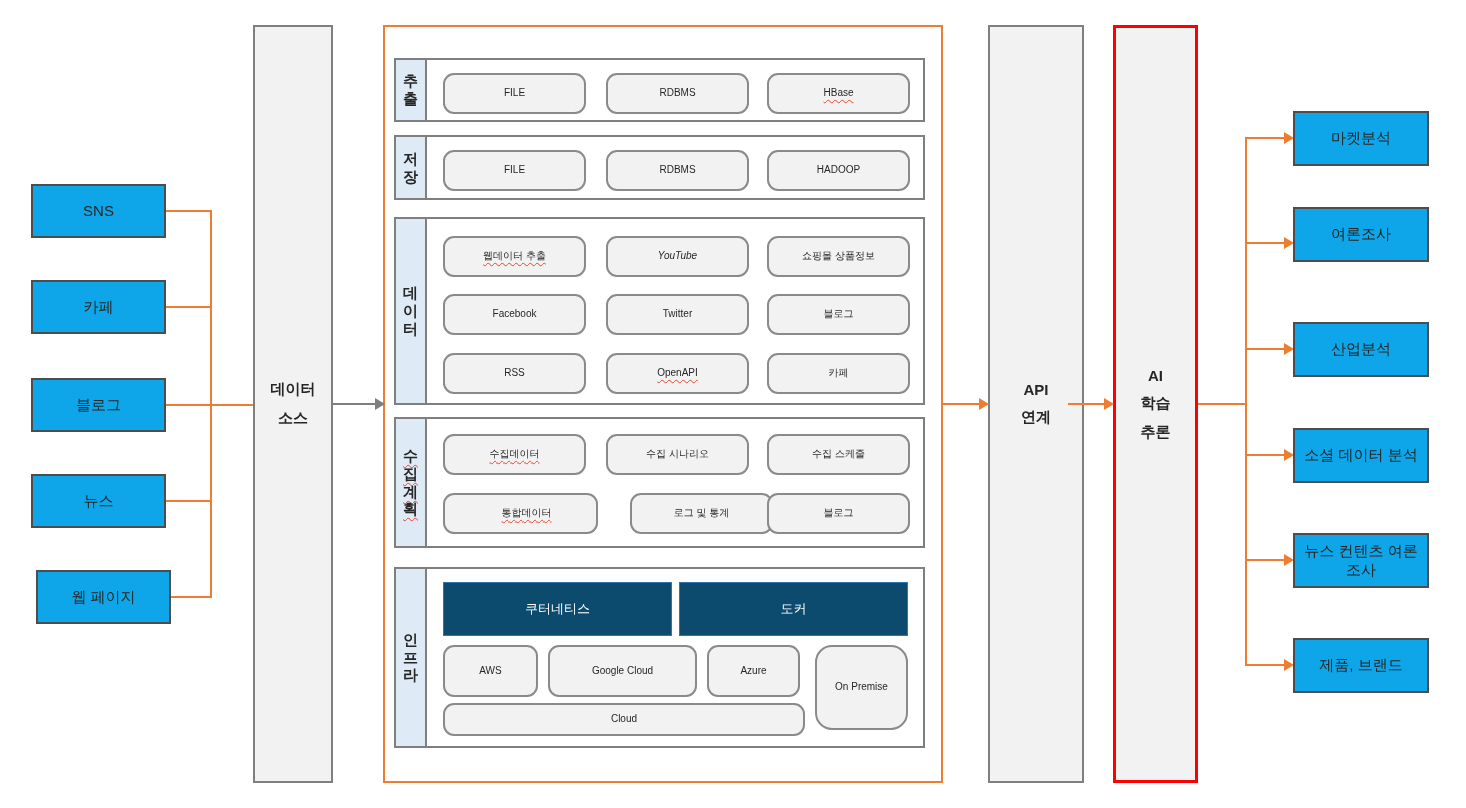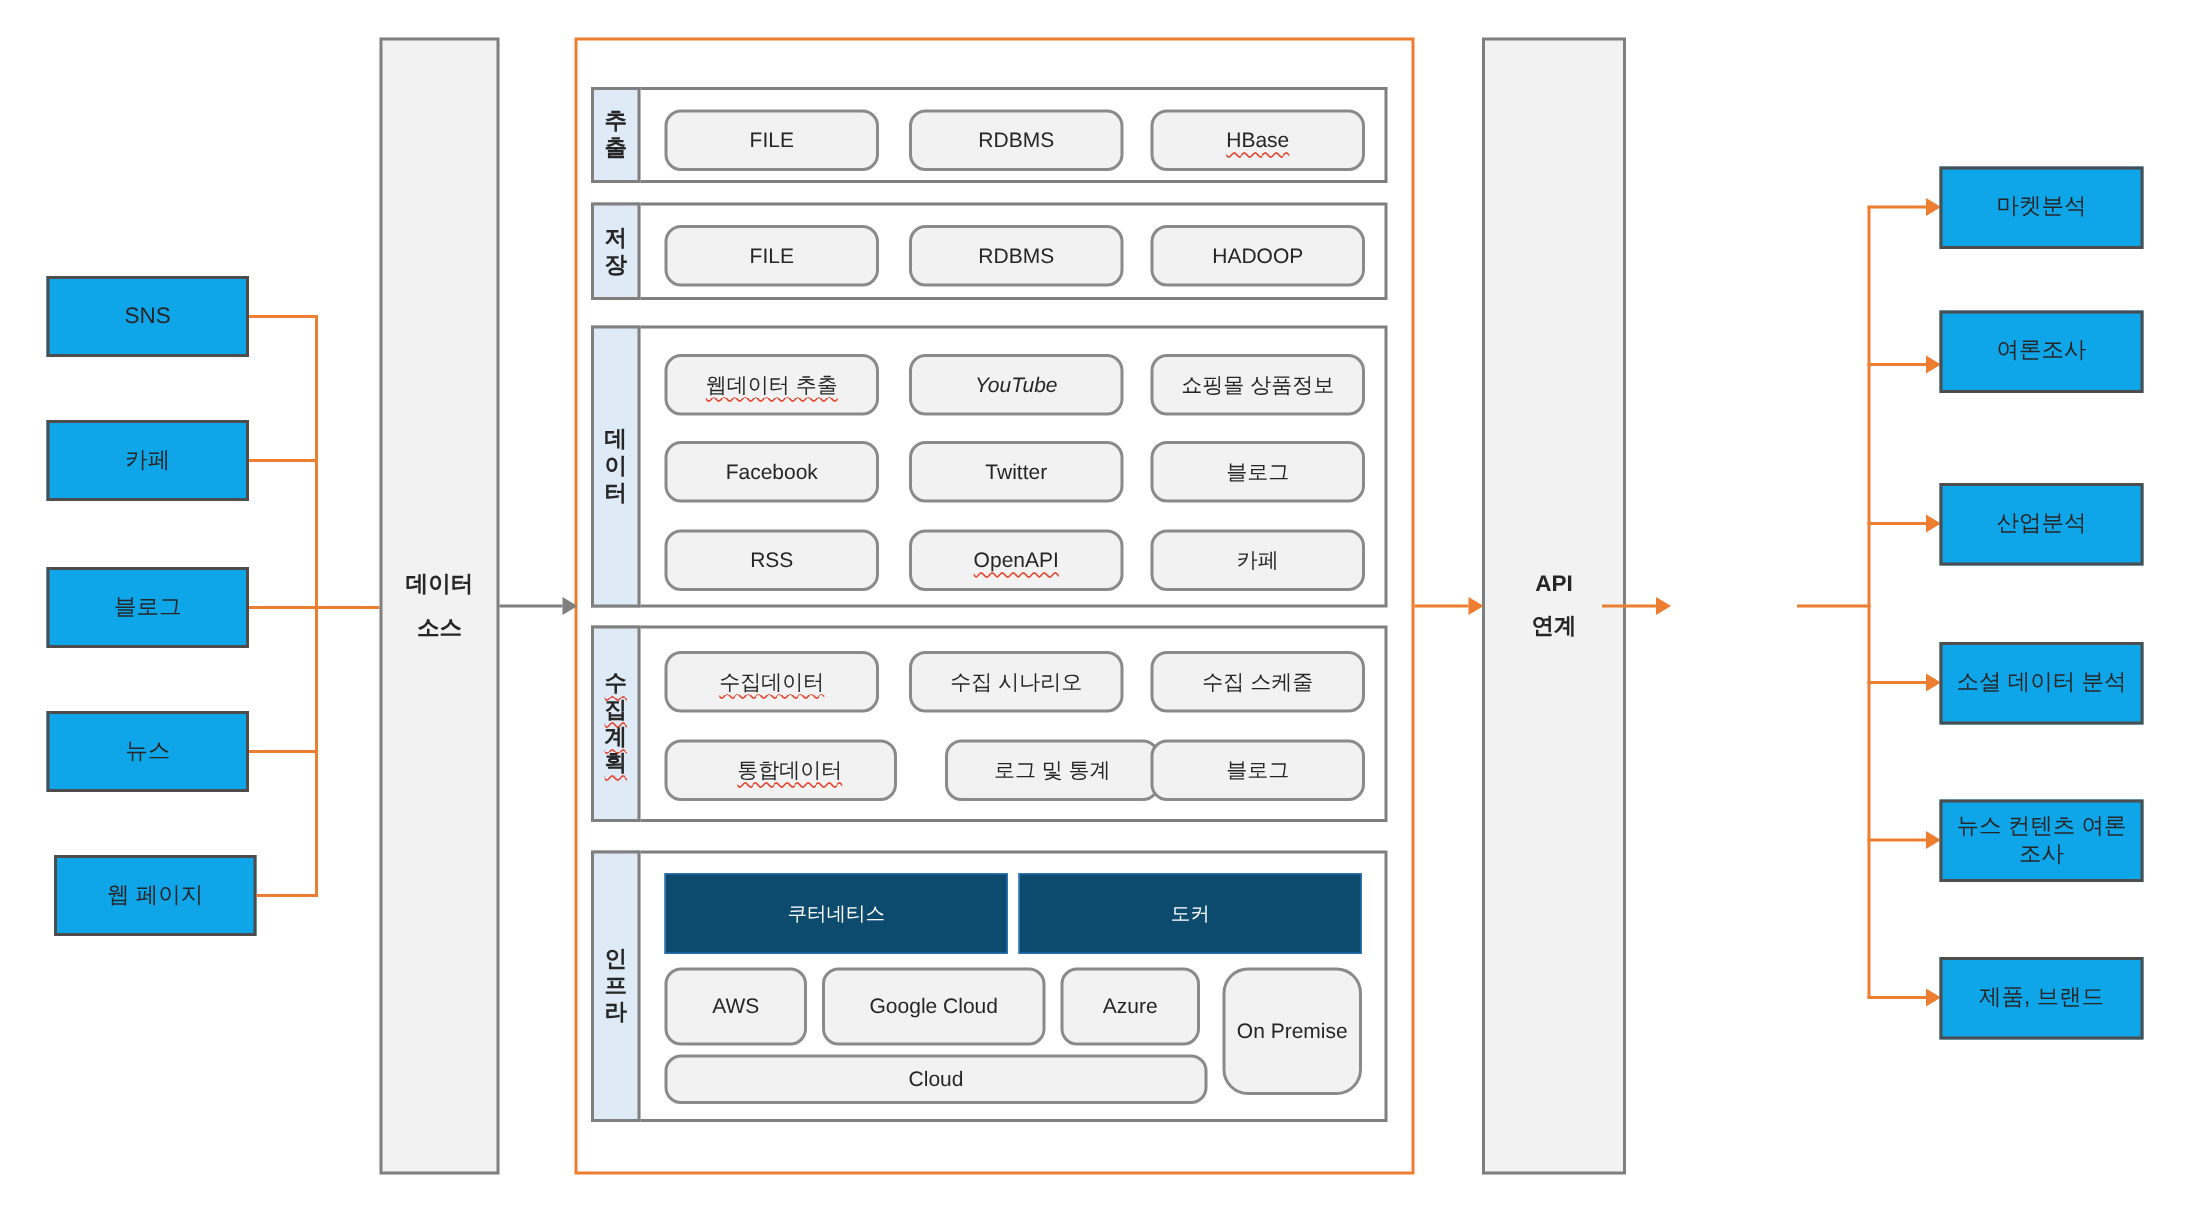"FILE" .chip { font-size: 14px -> 10px }
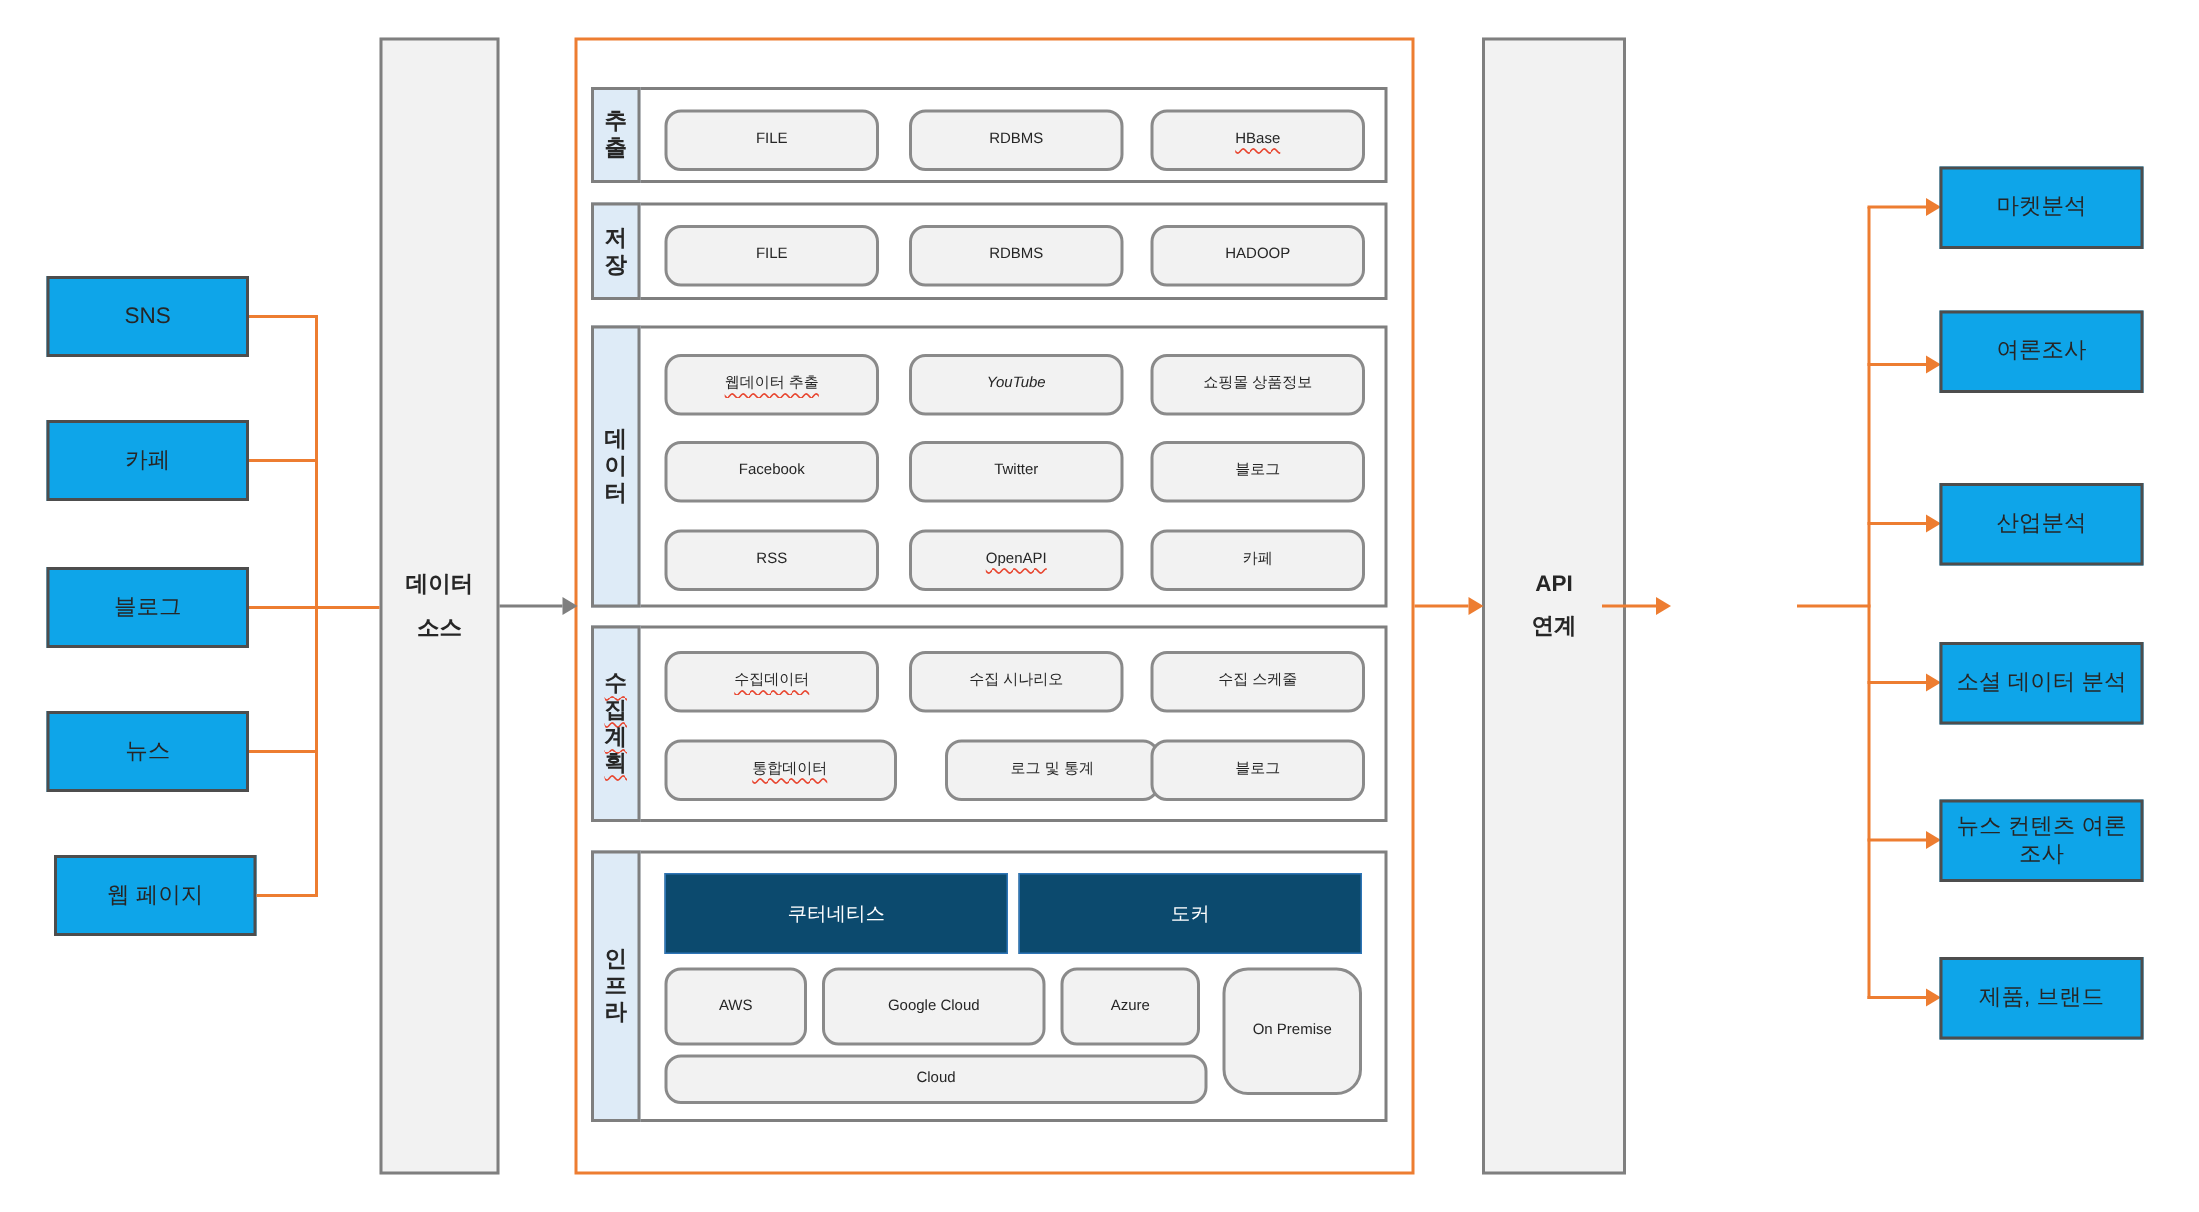"AI" div.panel { html: none -> <div> <div>AI</div> <div>학습</div> <div>추론</div> </div> }
